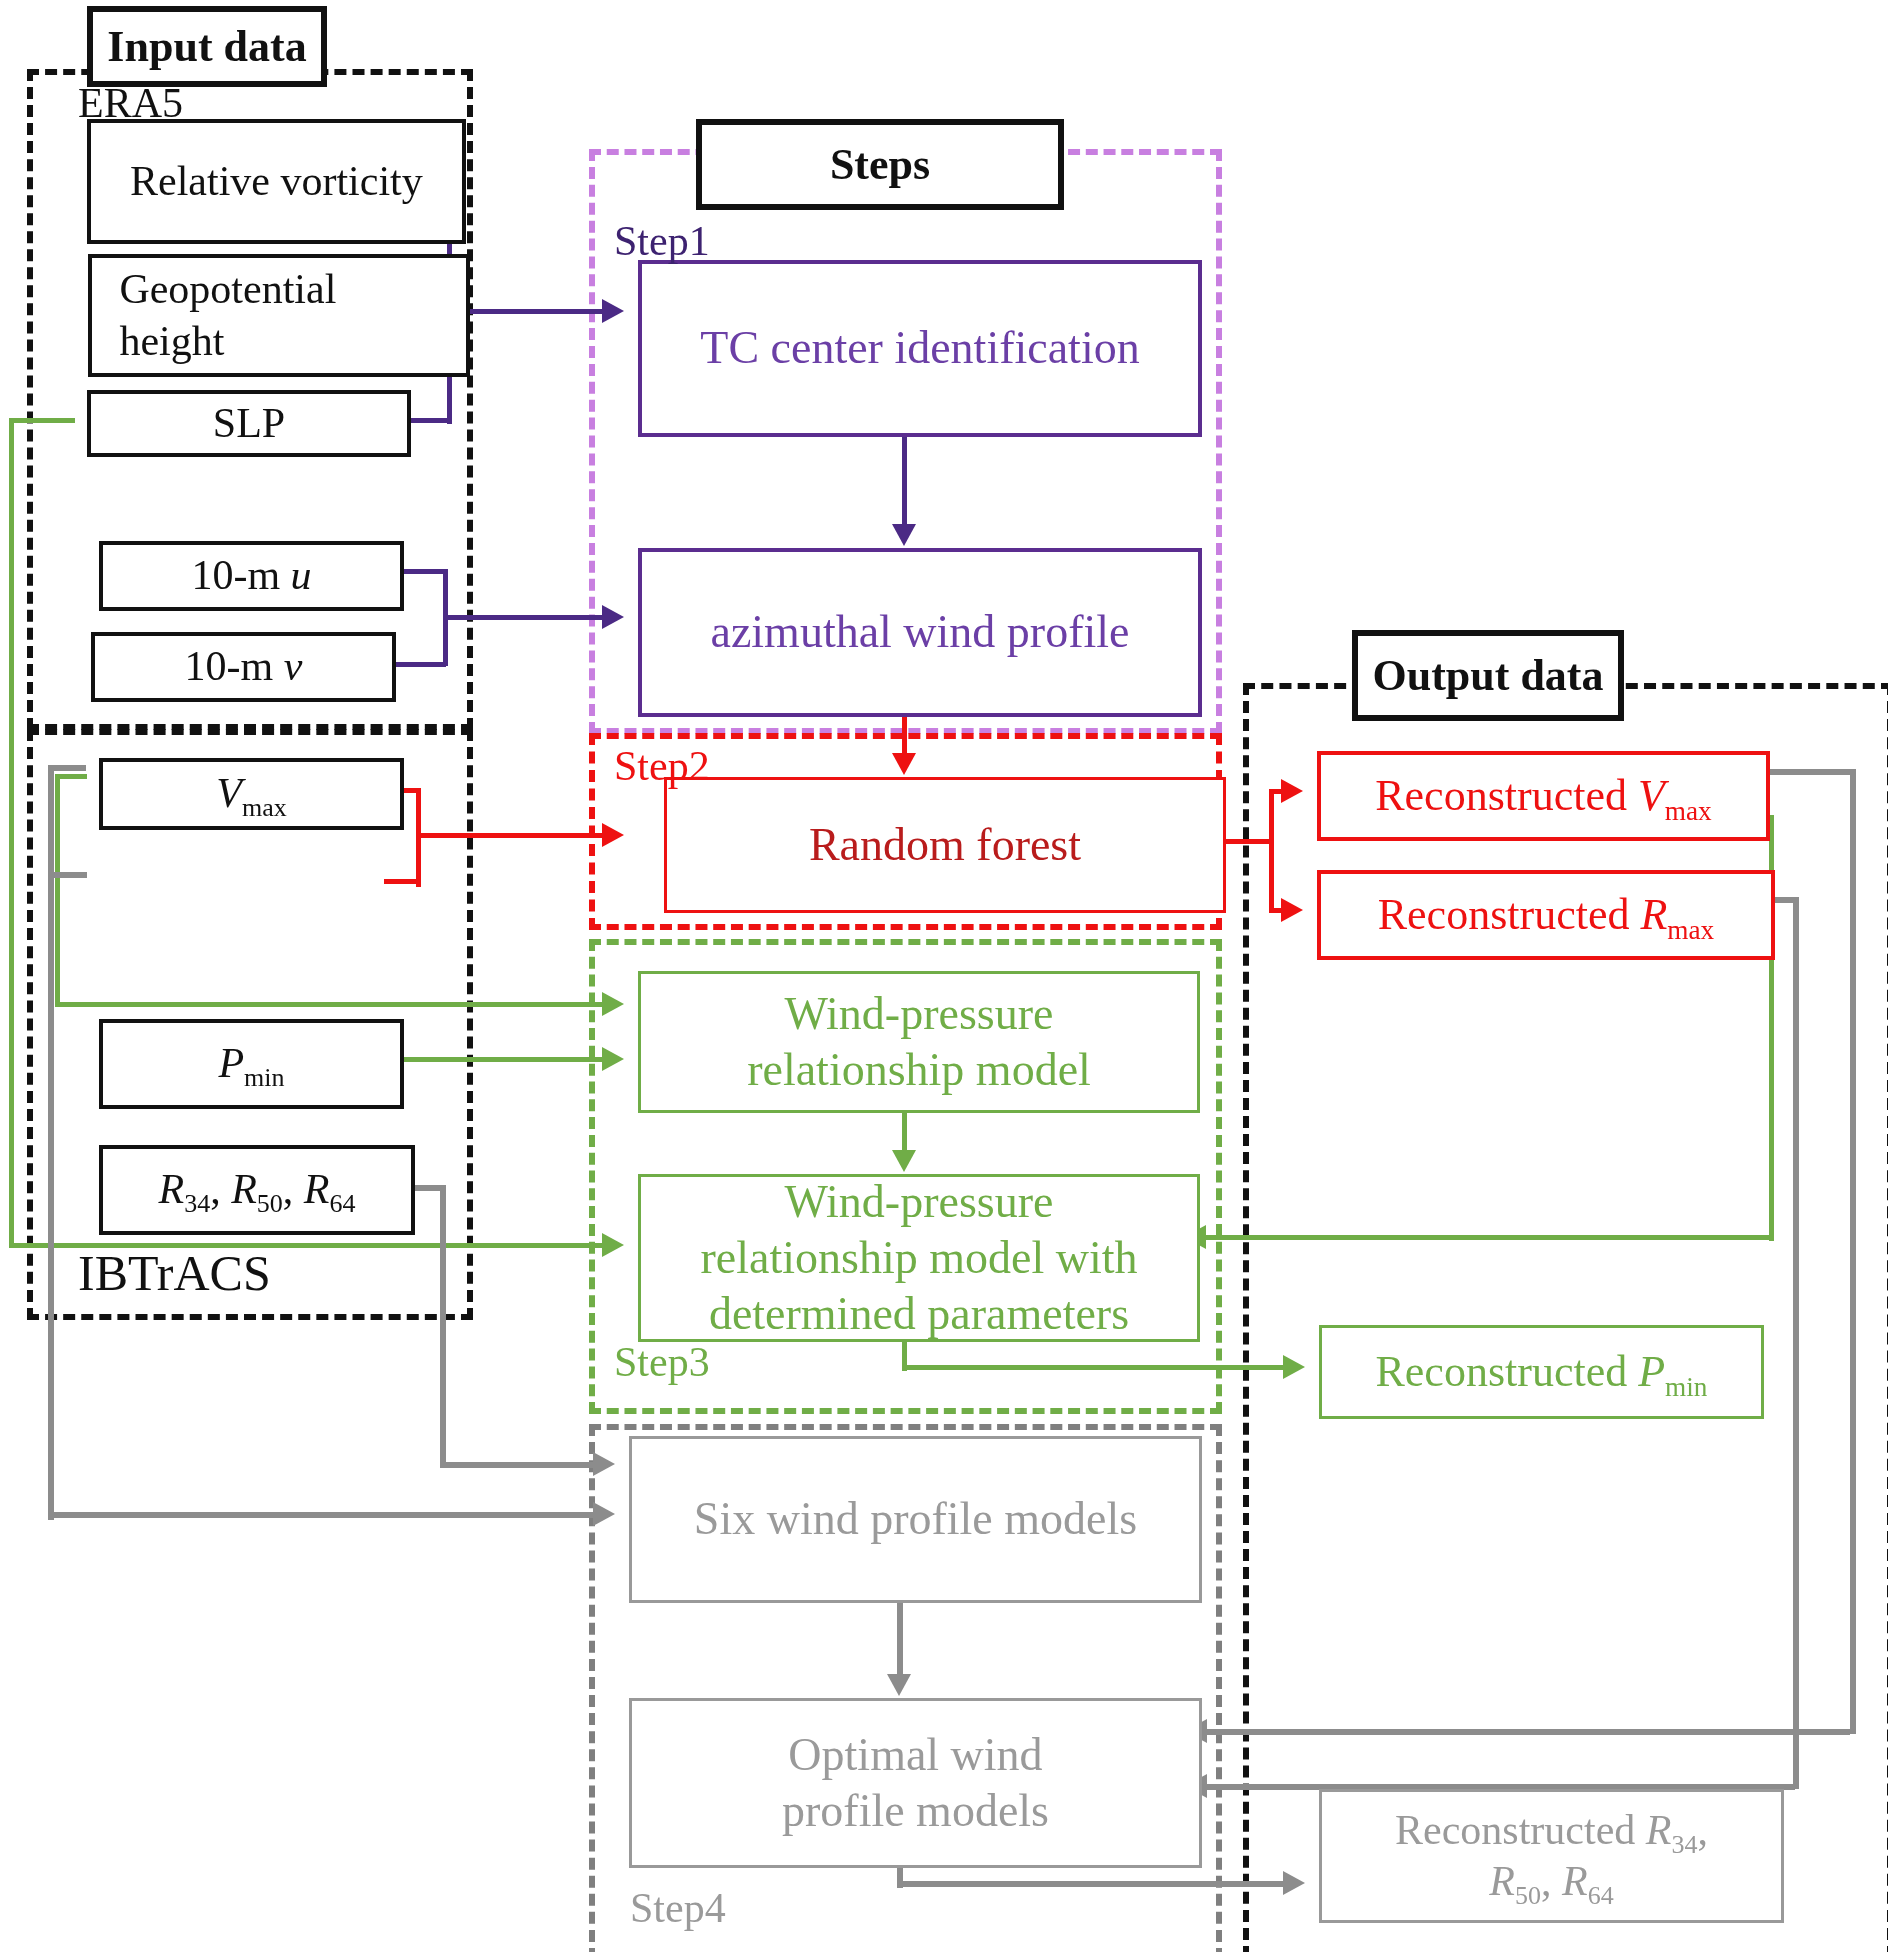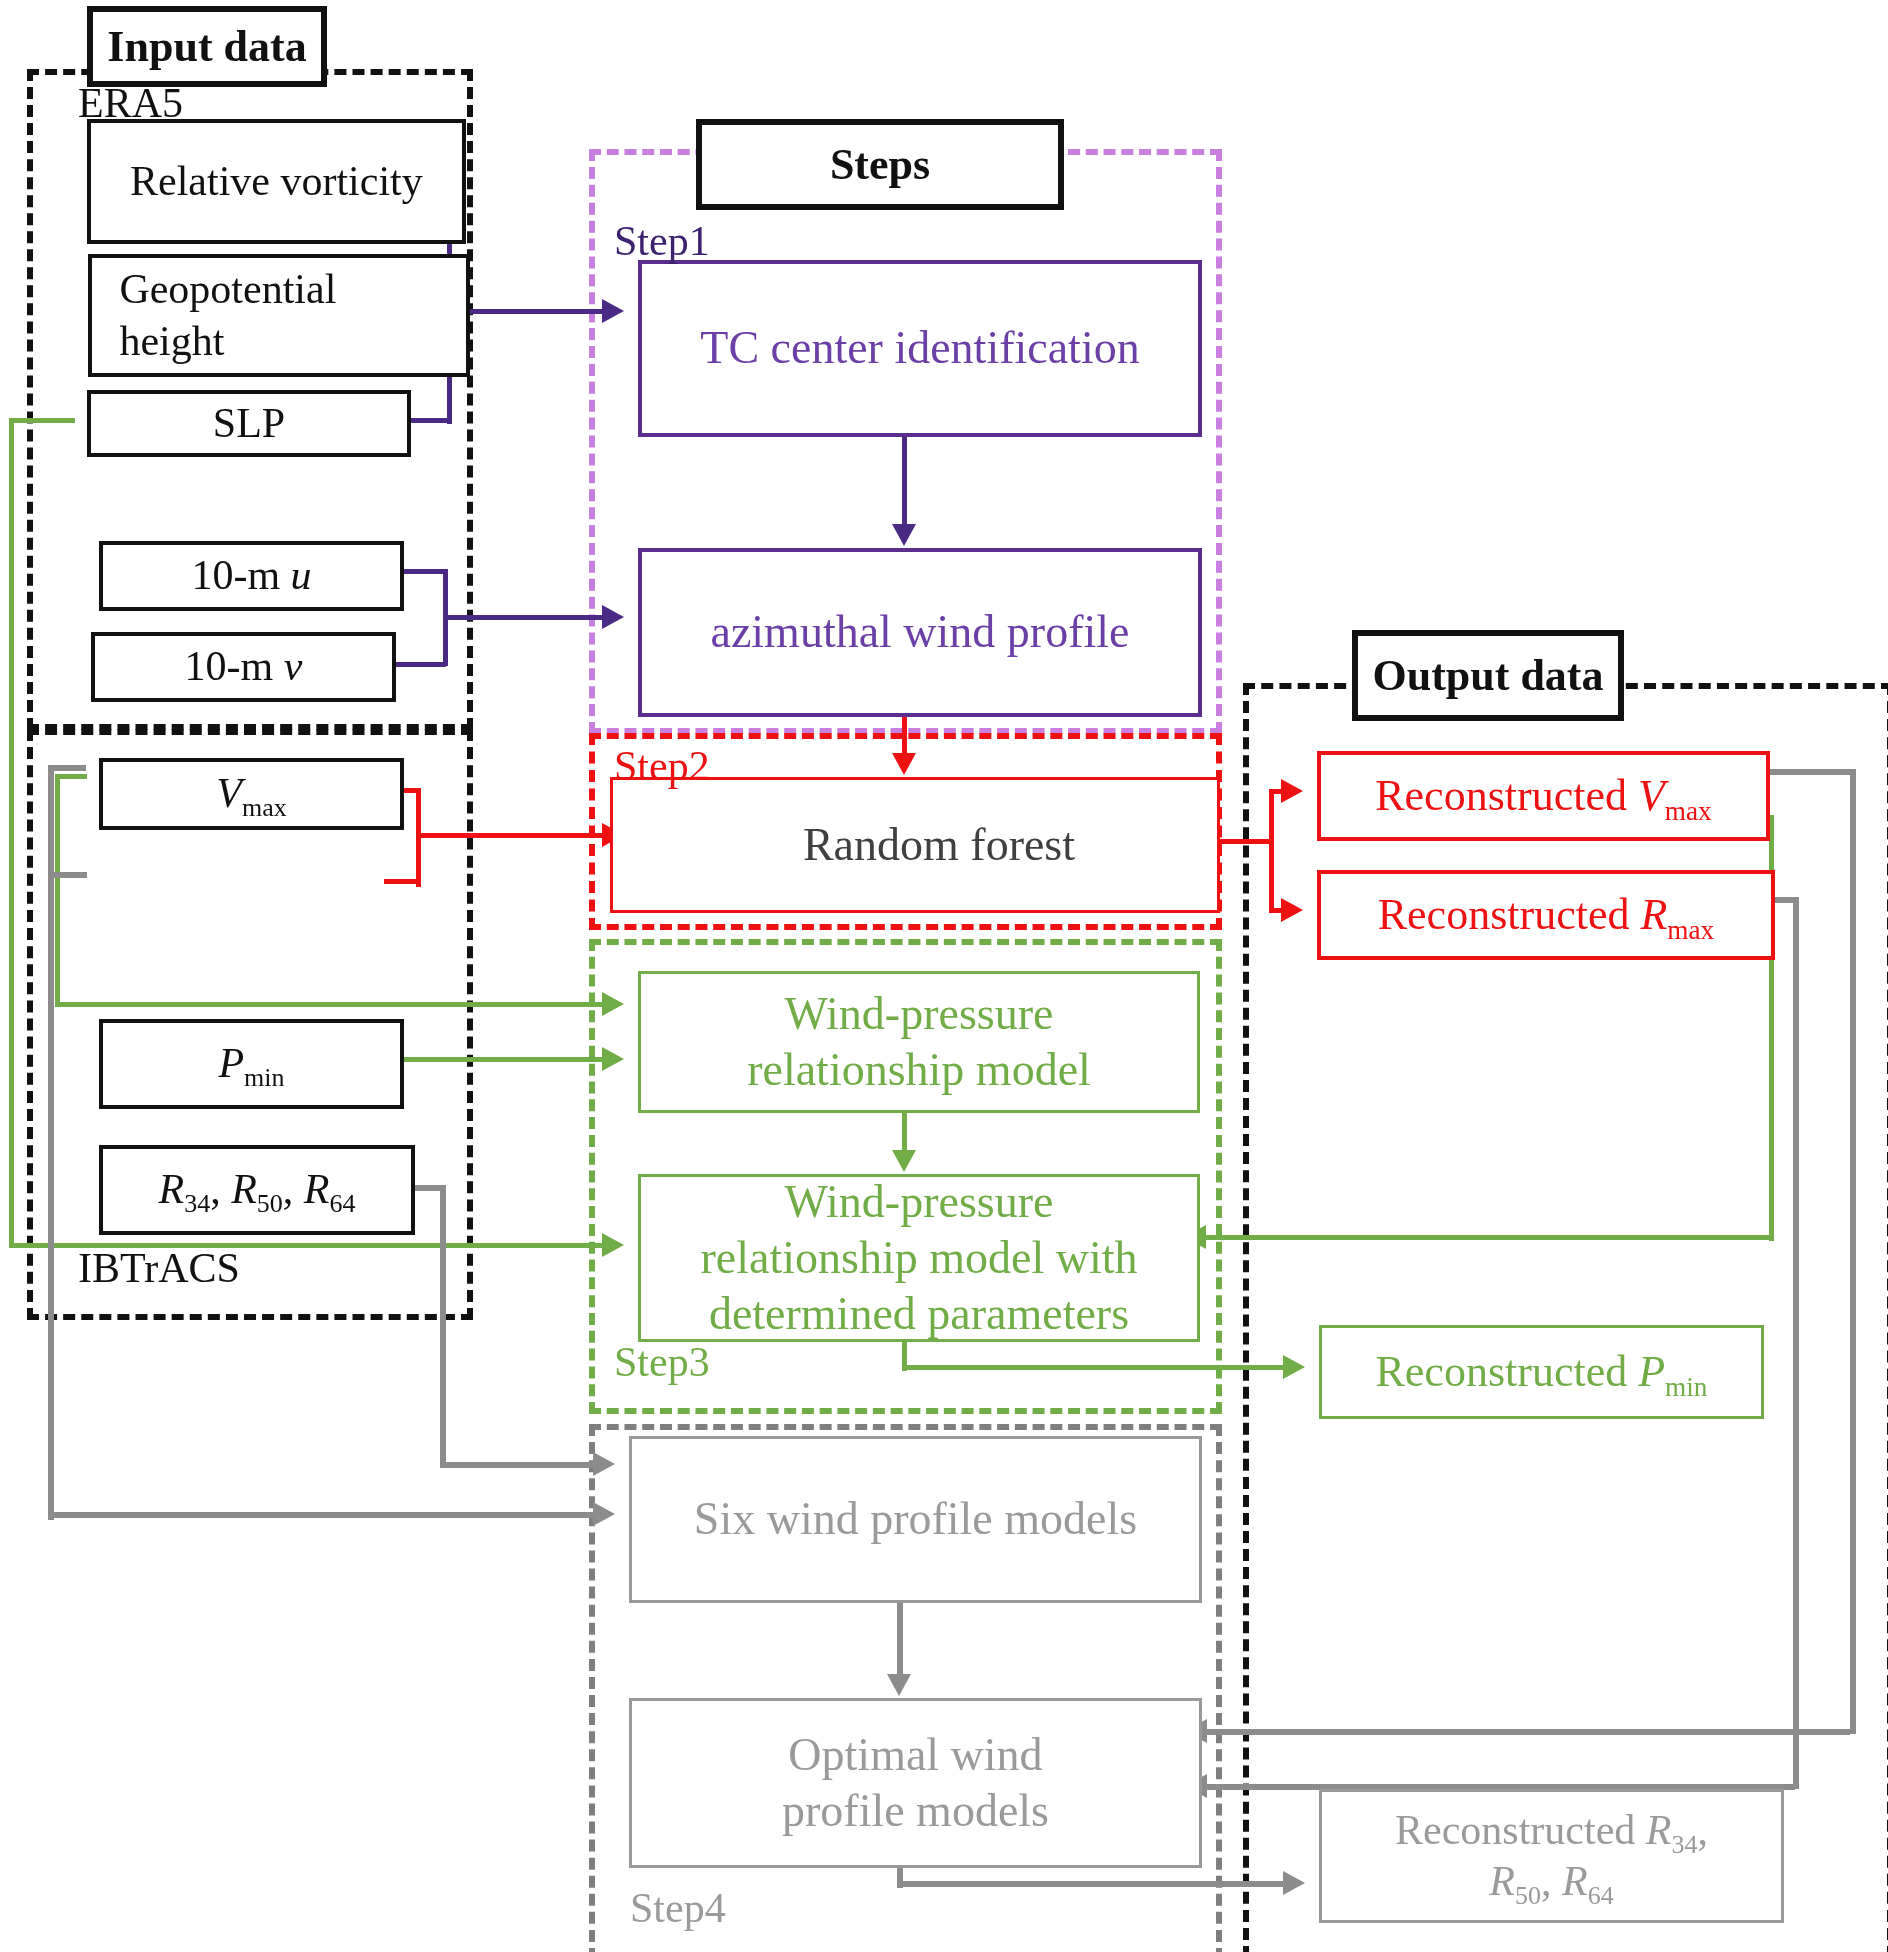"Random forest" div.box { color: #404040 -> #b91c1c; left: 598px -> 652px; padding-left: 48px -> none }
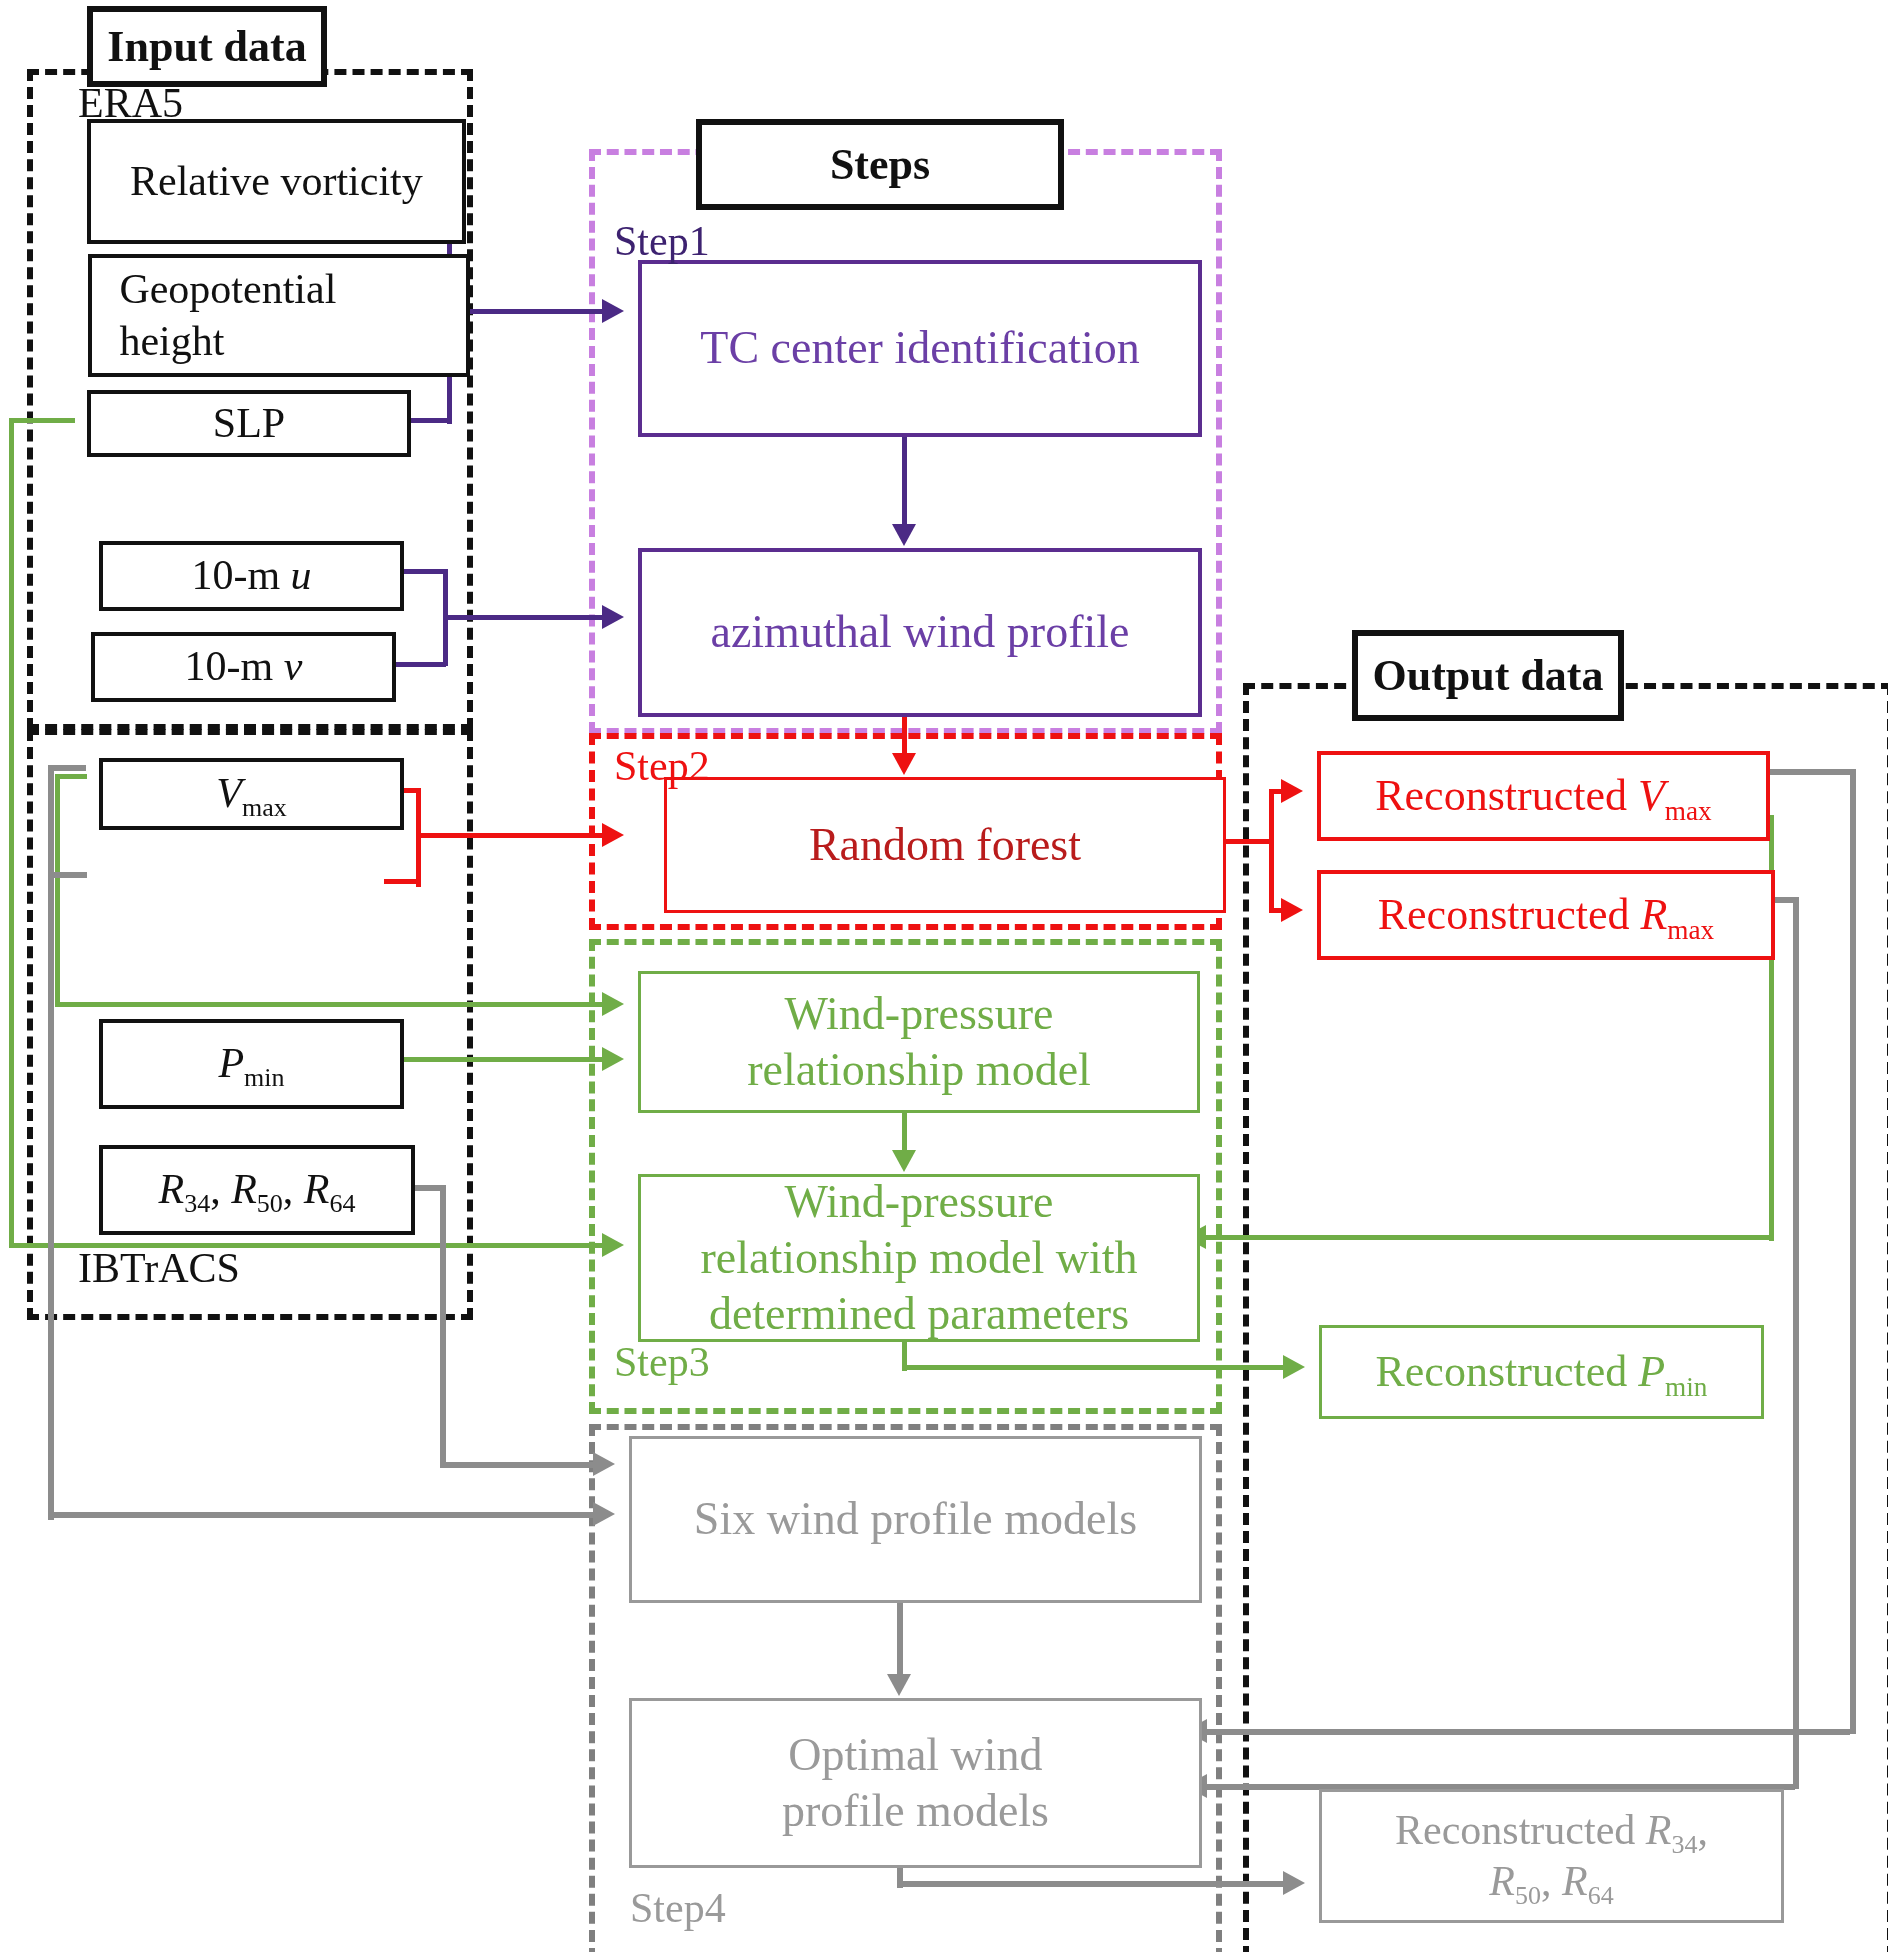"IBTrACS" div.lbl { font-size: 42px -> 50px }
